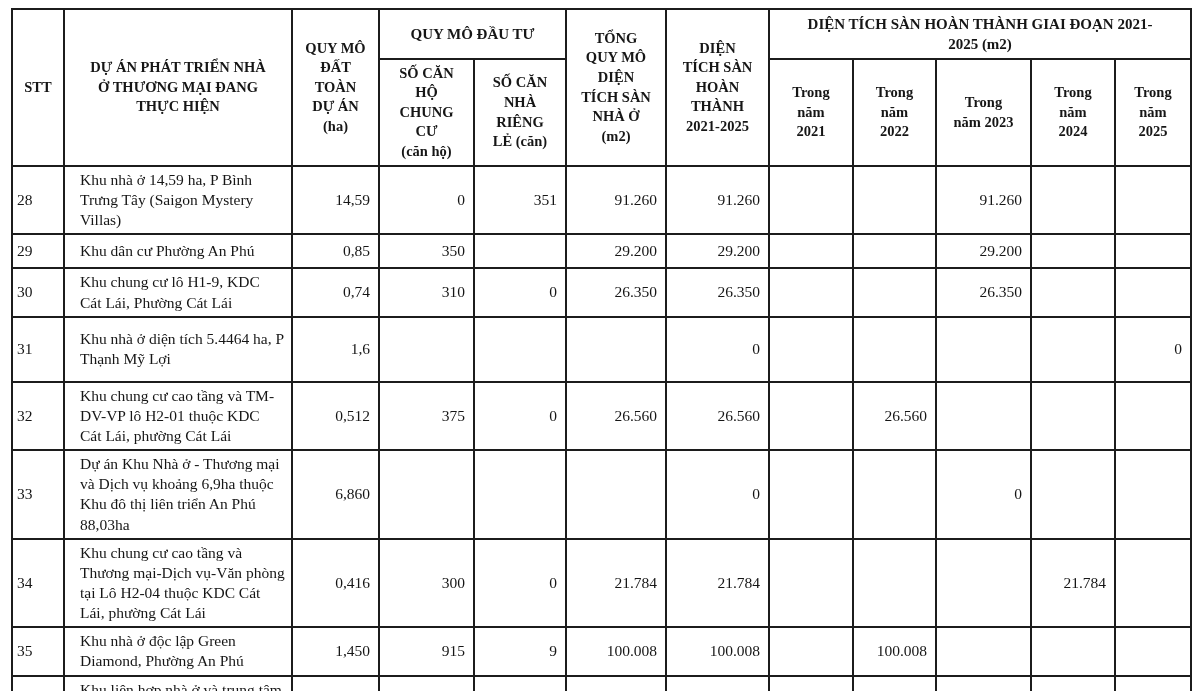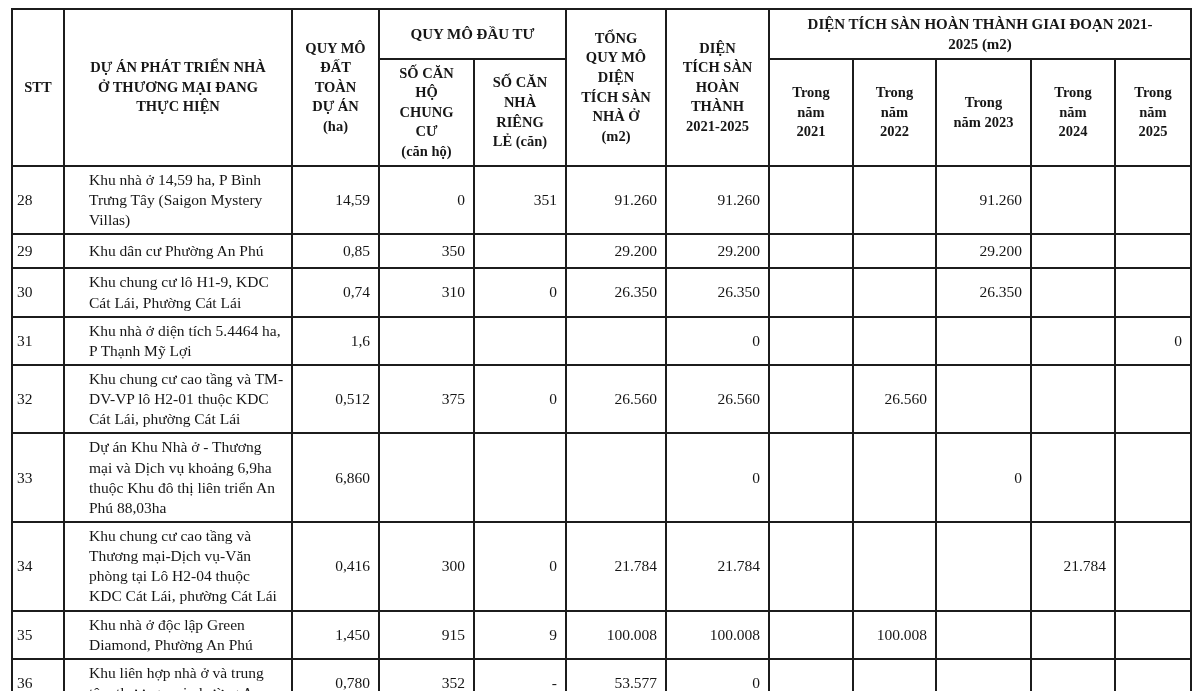"Khu nhà ở 14,59 ha," td.c-project { padding-left: 24px -> 15px }
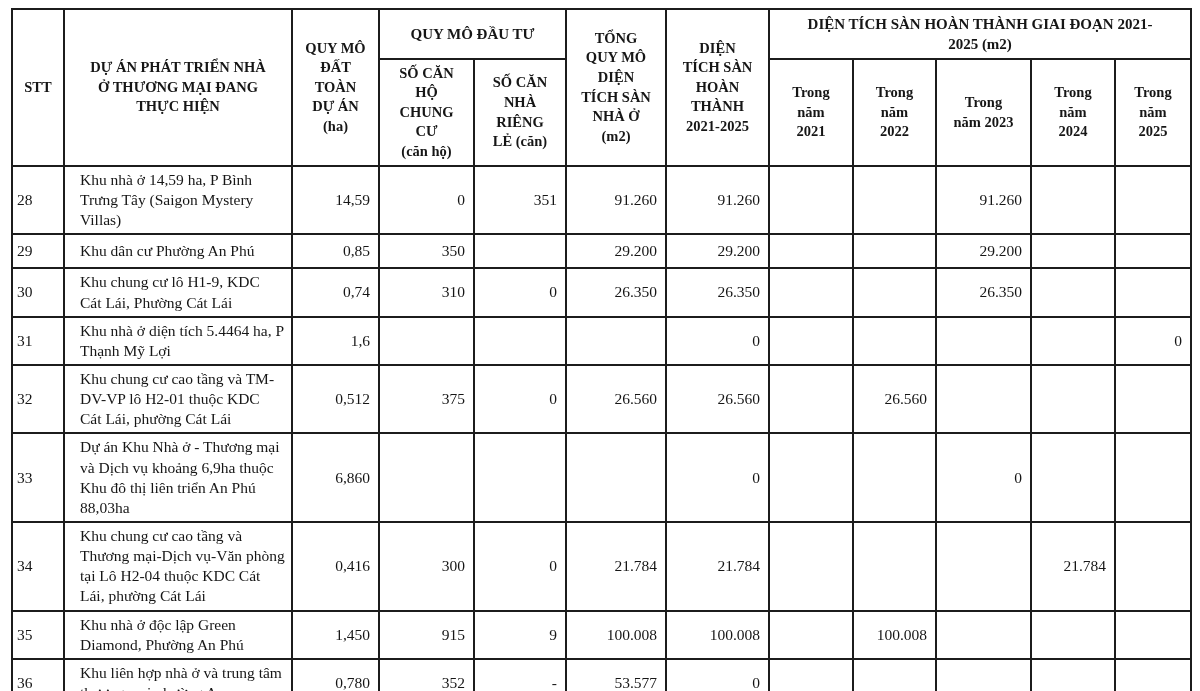"31" tbody tr:nth-child(4) { height: 48px -> 65px }
